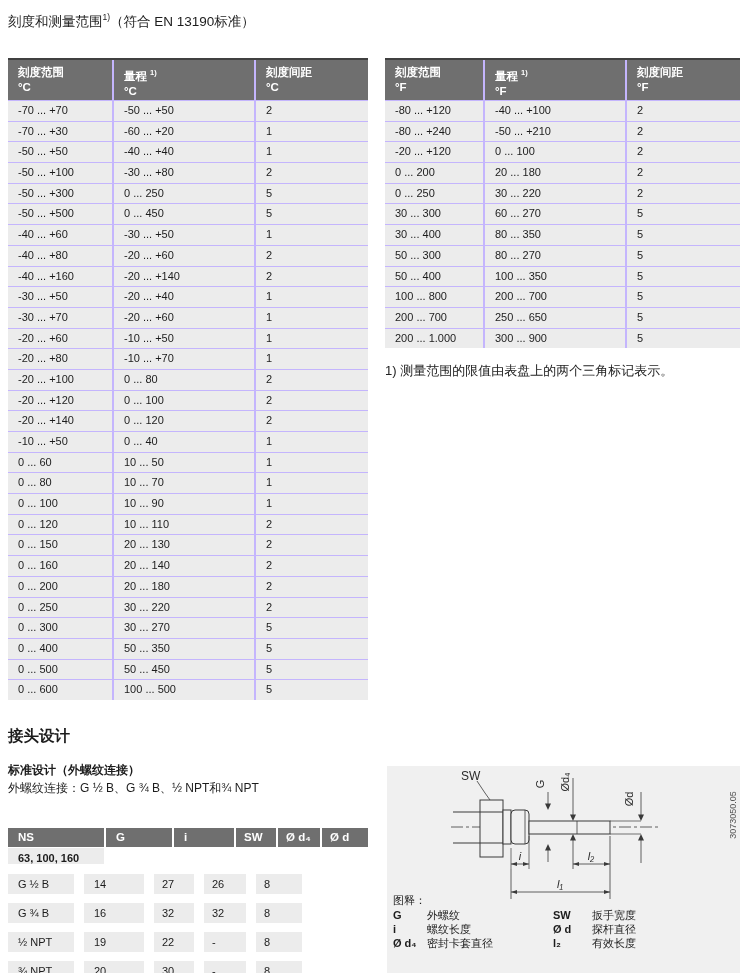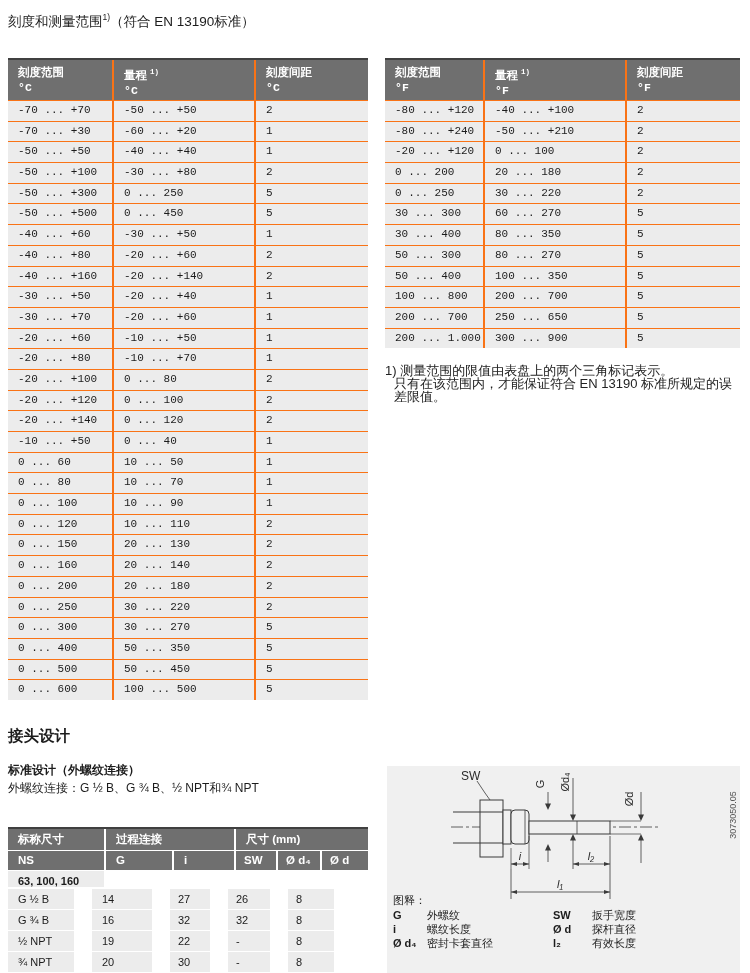"刻度范围" .scale-table { background: #f97316 -> #c4b5fd; font-family: Liberation Mono, monospace -> none }
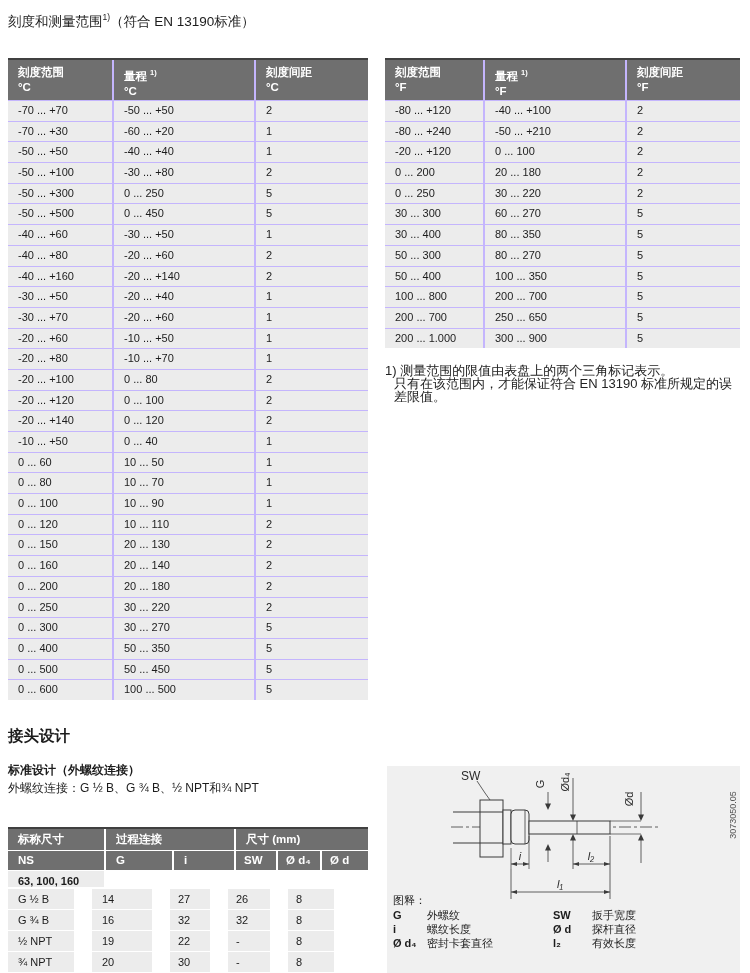"只有在该范围内，才能保证符合 EN 13190 标准所规定的误差限值。" div.fn2 { html: <div>只有在该范围内，才能保证符合 EN 13190 标准所规定的误差限值。</div> -> none }
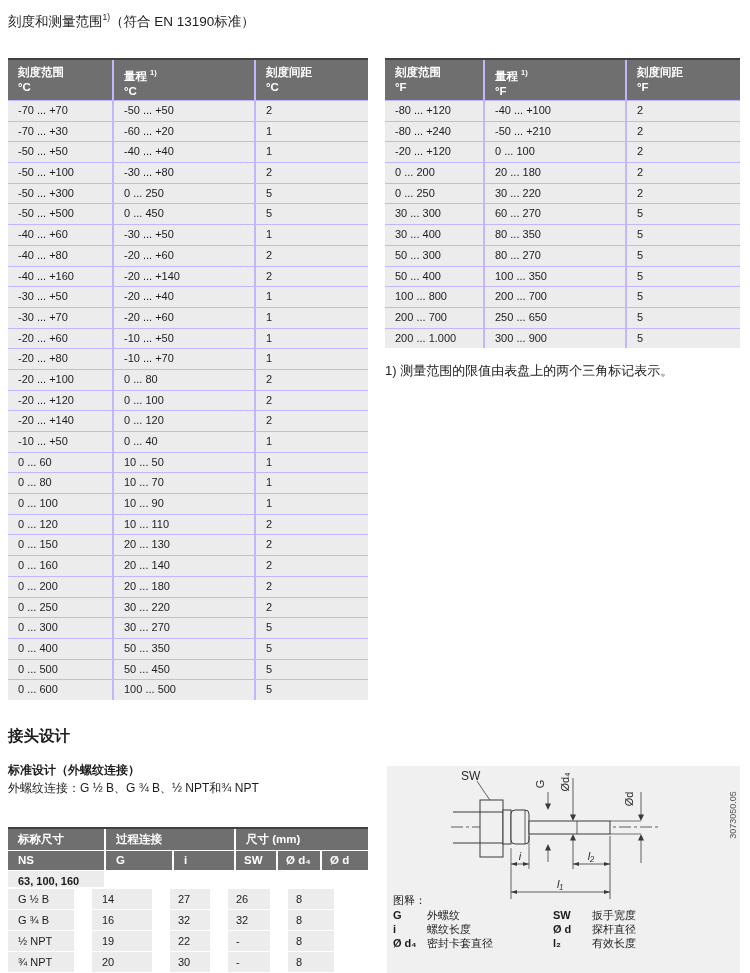"标称尺寸" div.bt-group { html: <div> <div>标称尺寸</div> <div>过程连接</div> <div>尺寸 (mm)</div> </div> -> none }
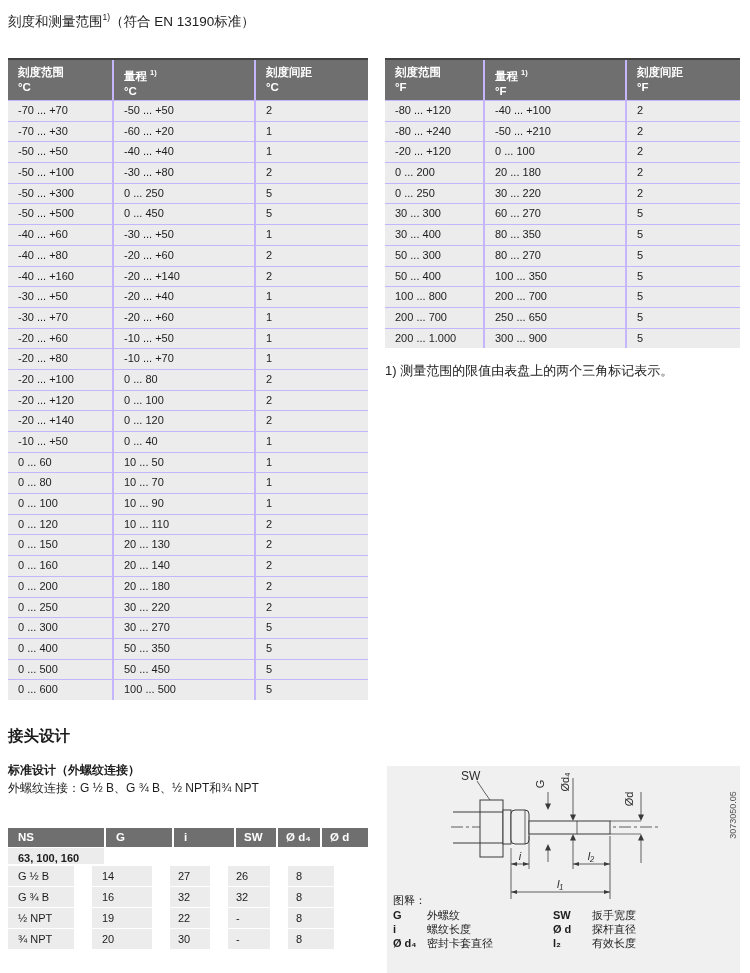"G ½ B" .bt-row { gap: 18px -> 10px; margin-top: none -> 8px }
